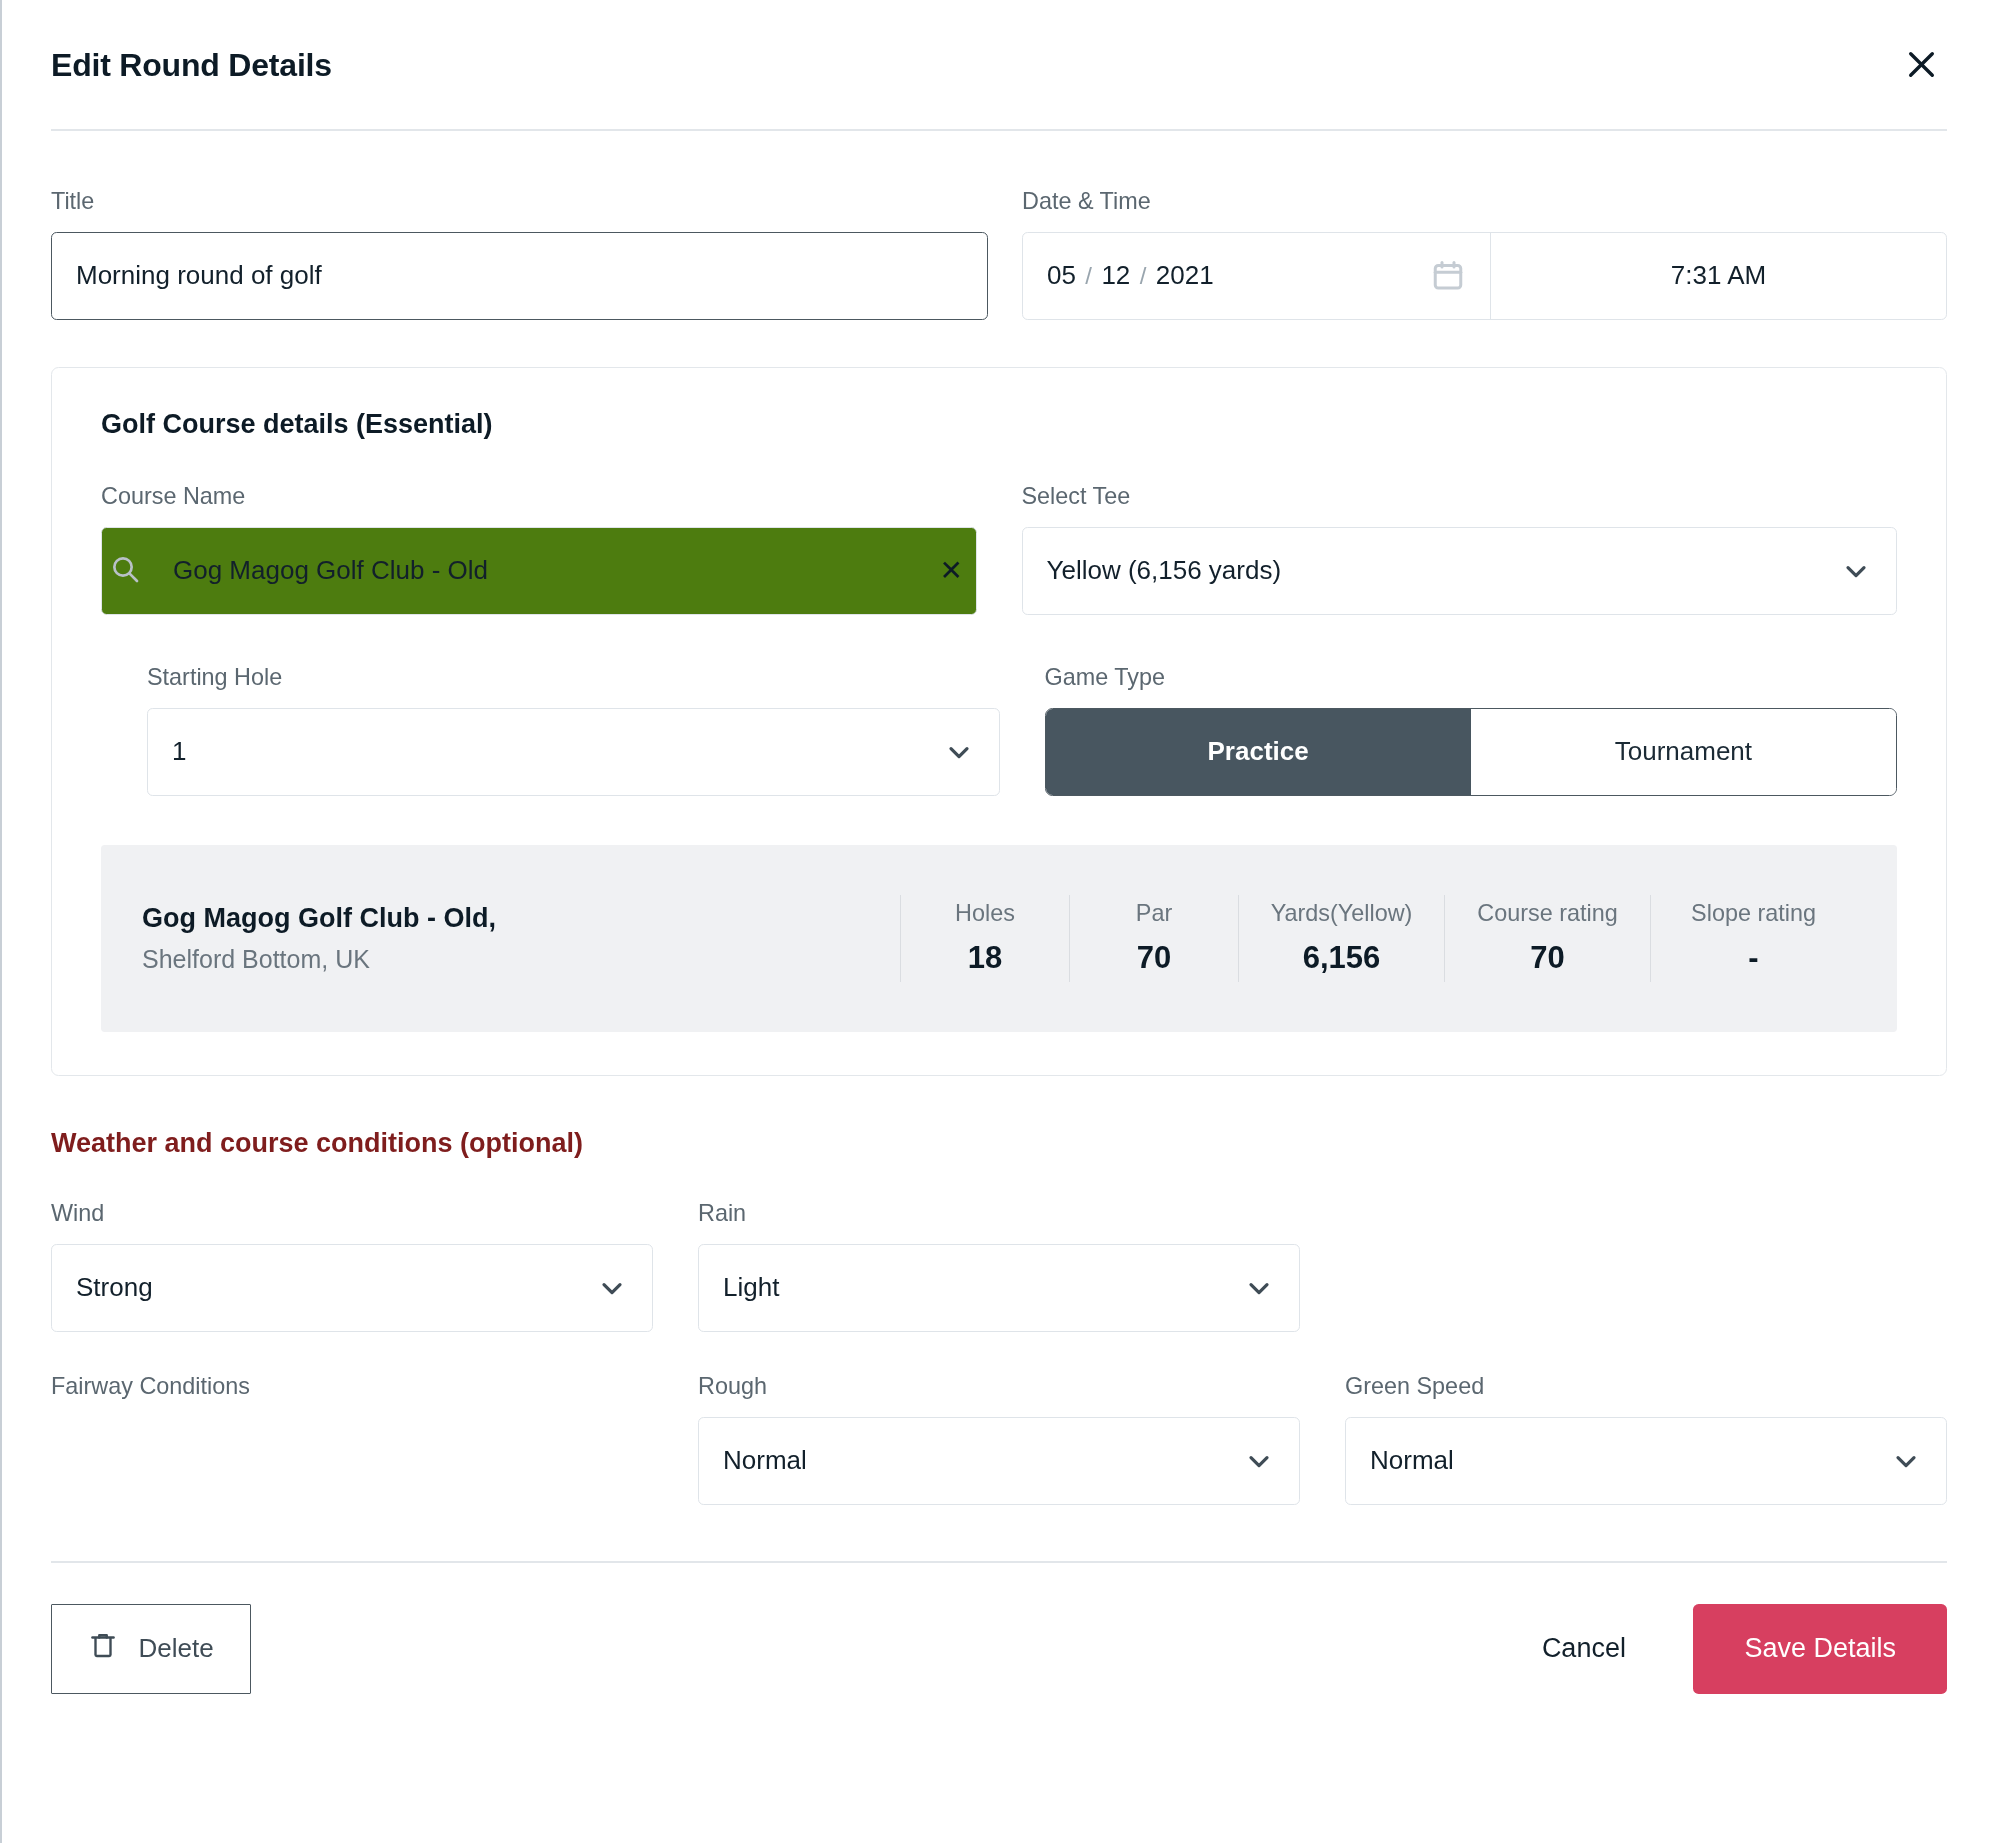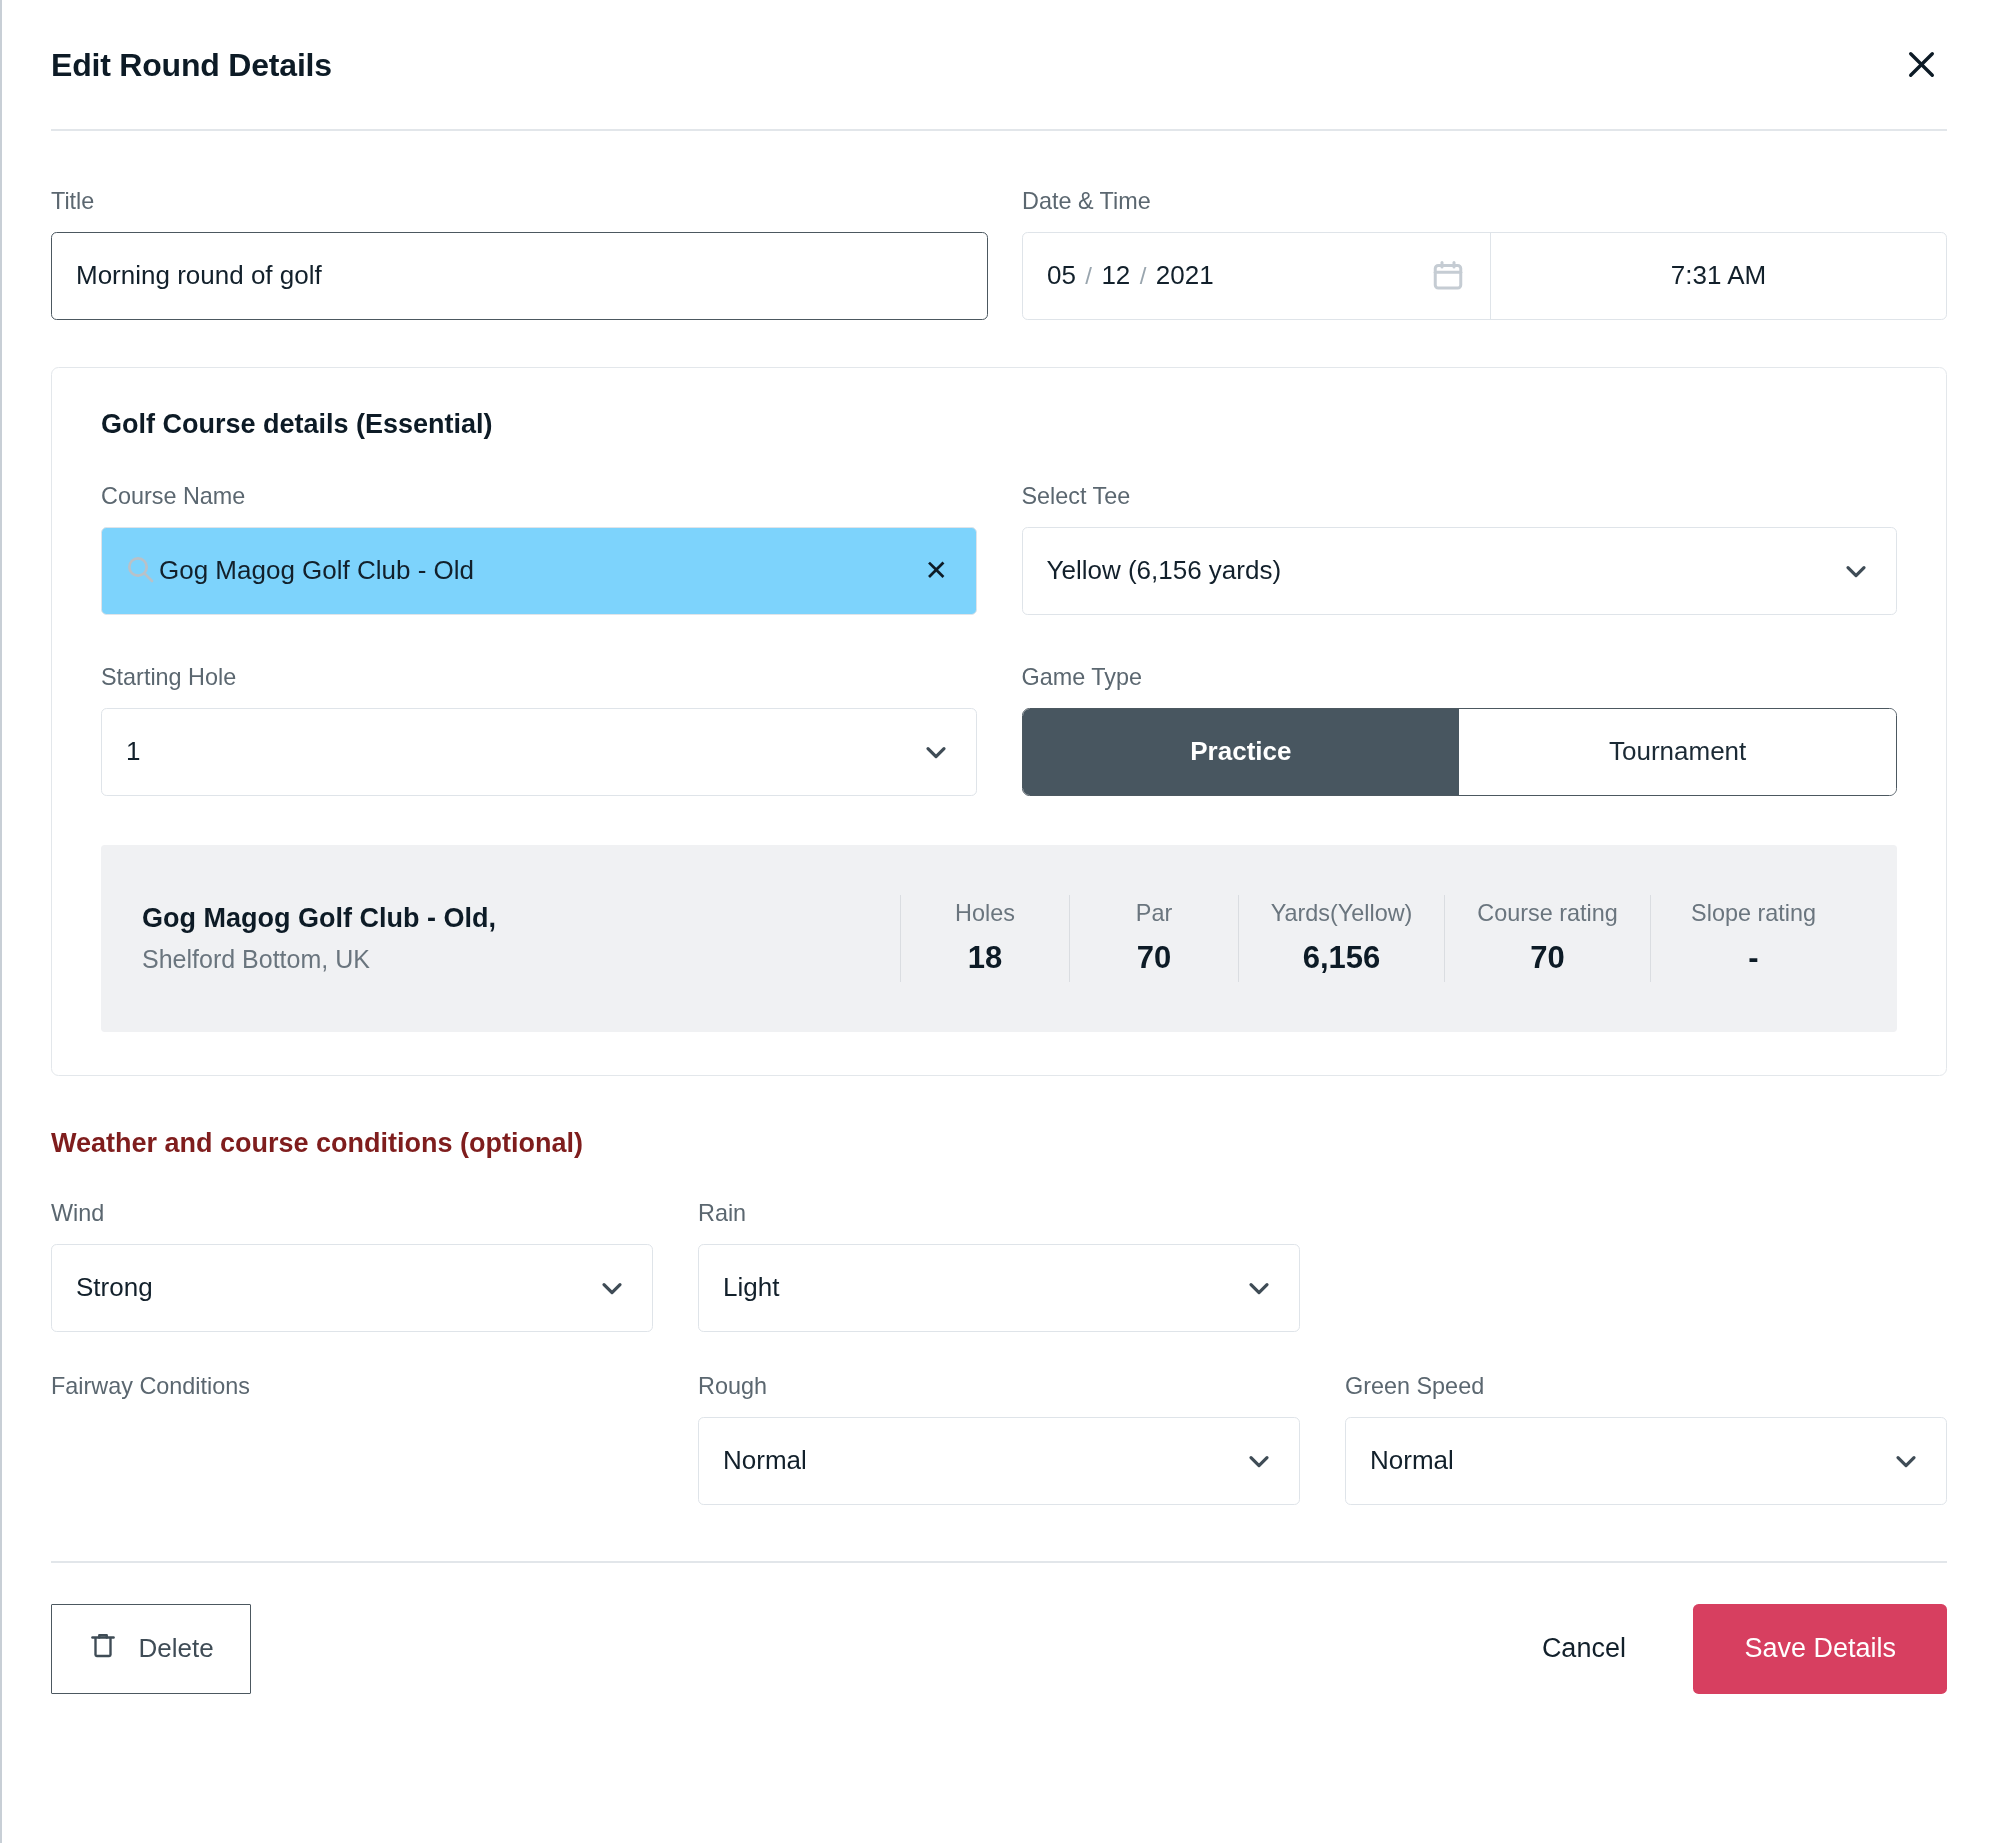"Gog Magog Golf Club - Old" .search-box { background: #7dd3fc -> #4d7c0f; gap: 3px -> 32px; padding: 0 22px -> 0 7px }
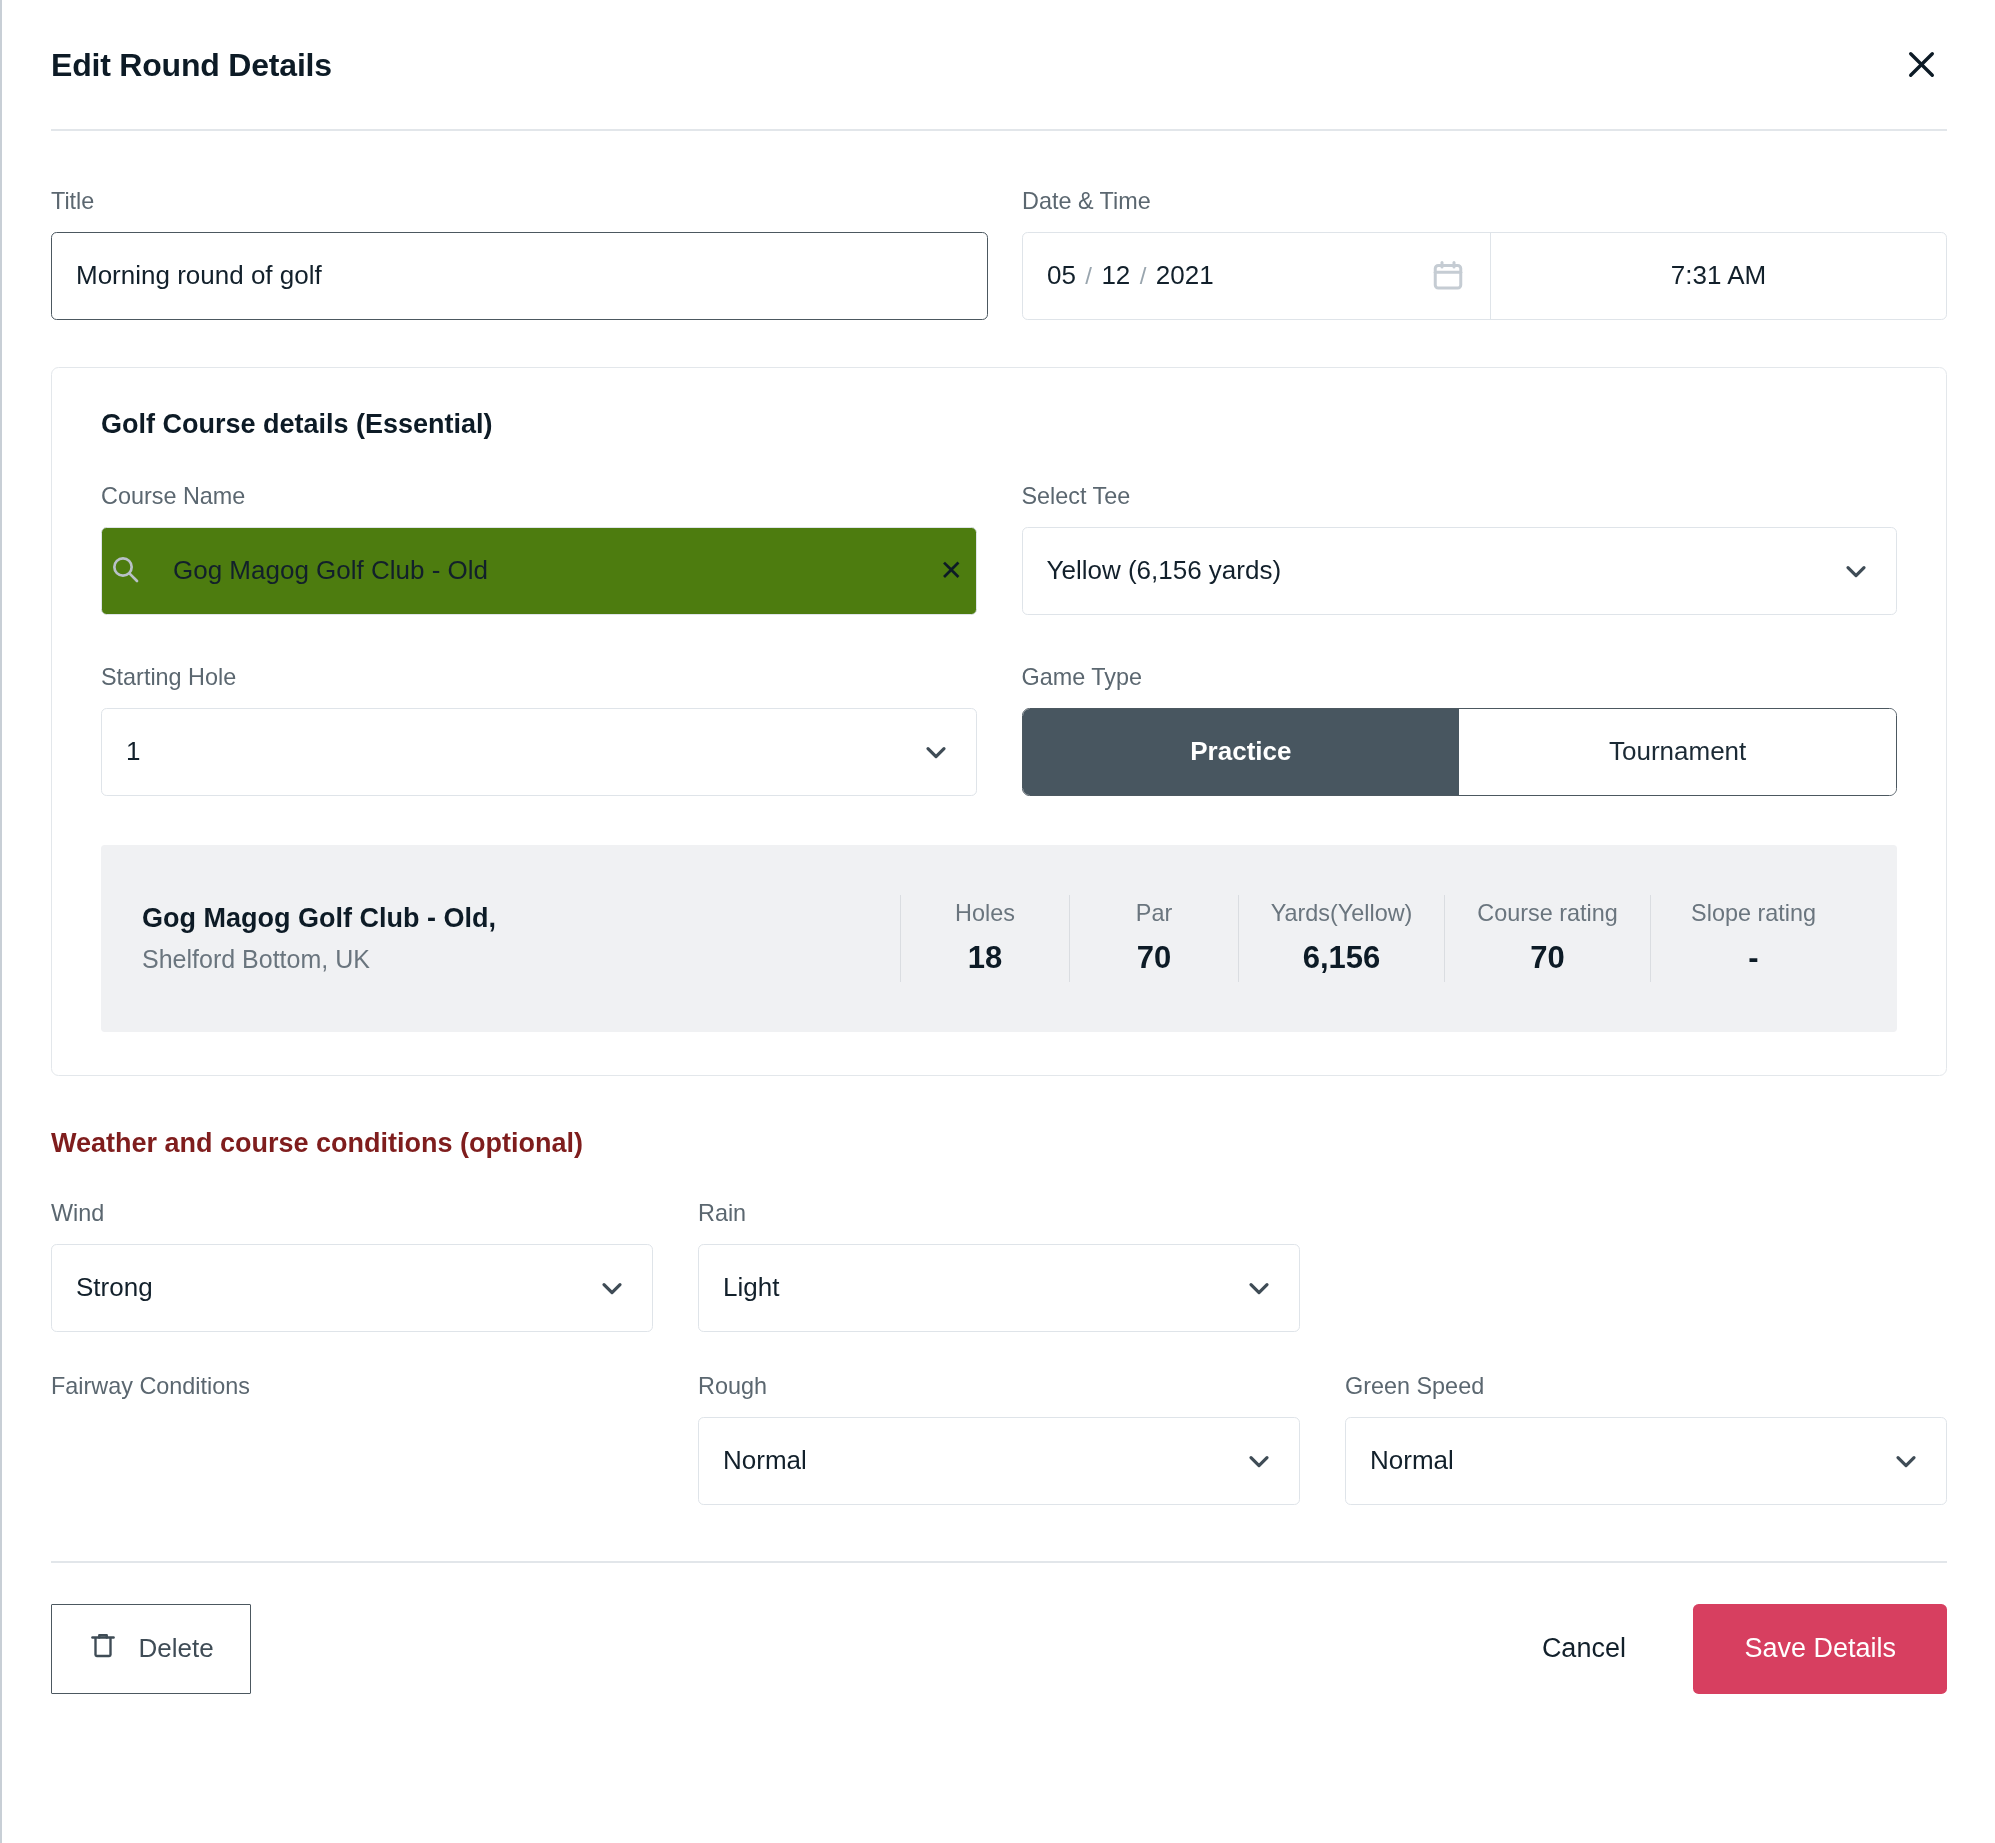"Starting Hole" .panel-row + .panel-row { margin-left: none -> 46px }
